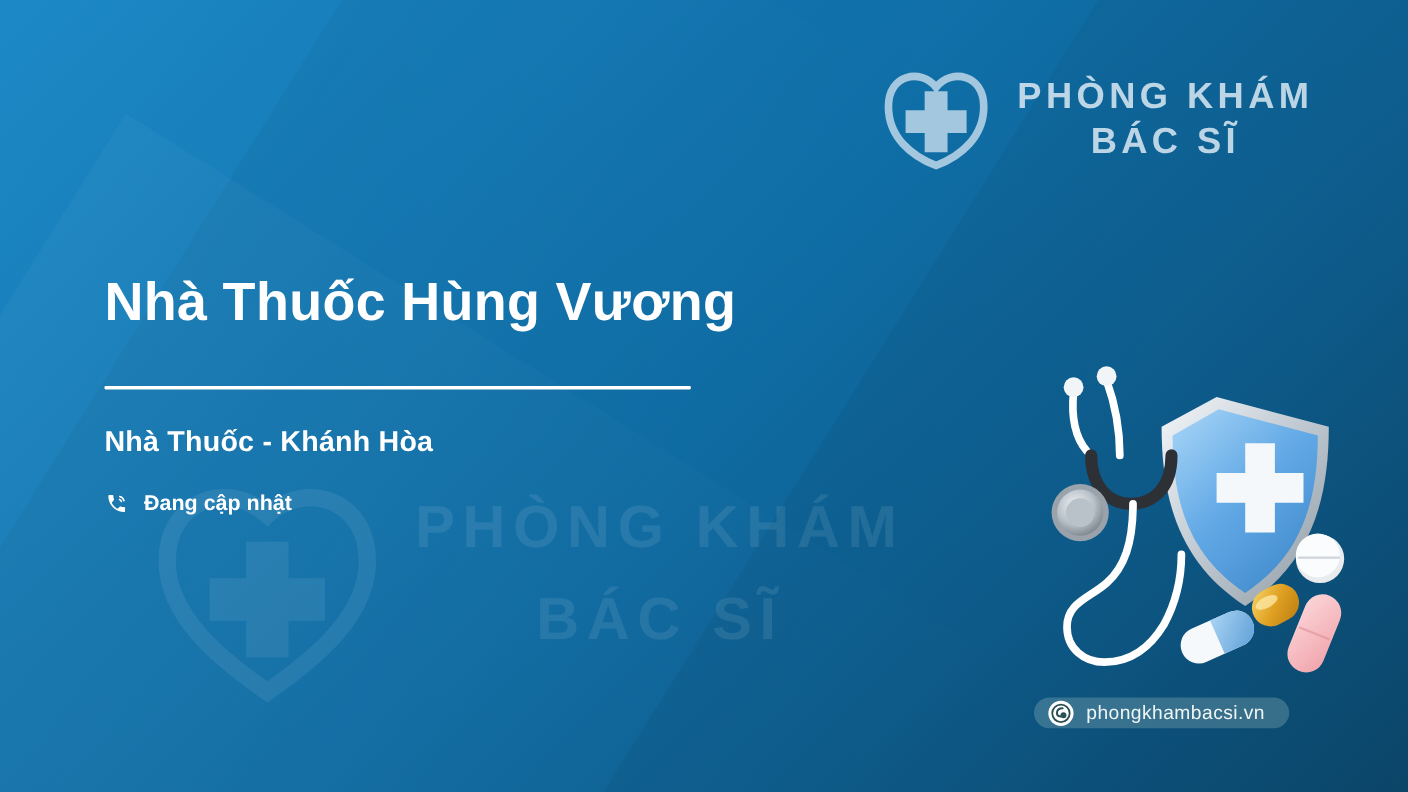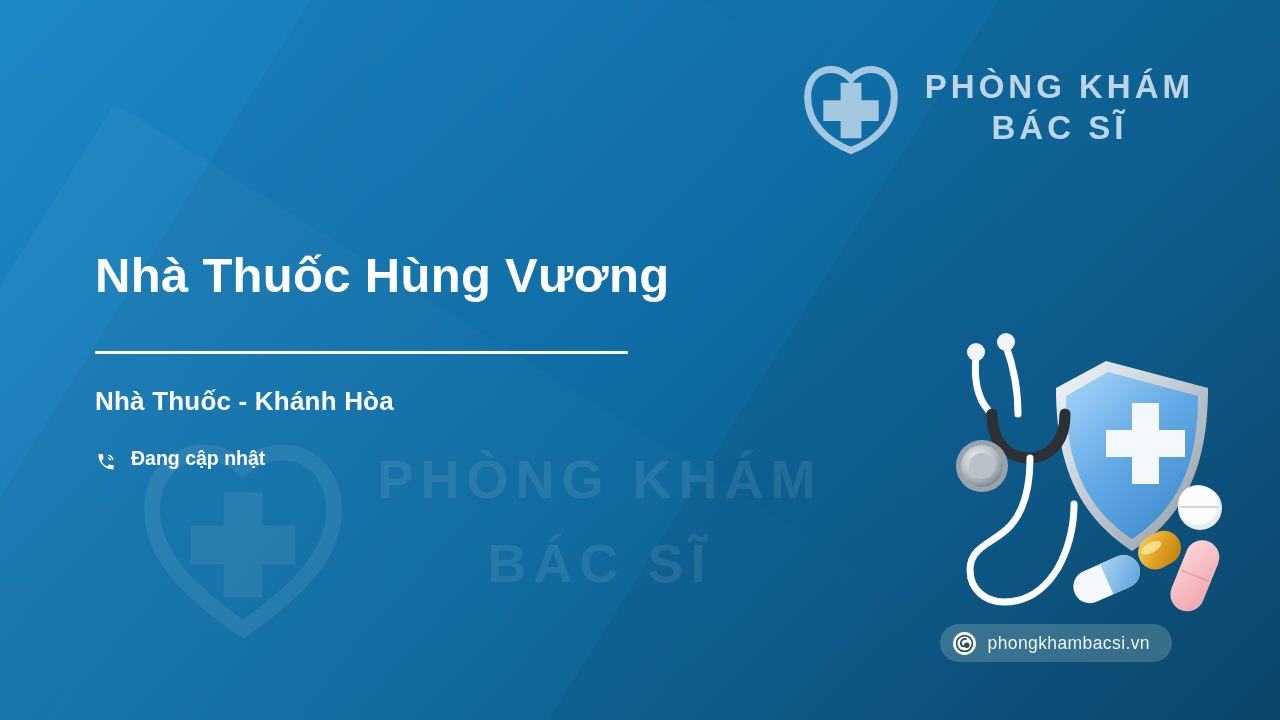"Đang cập nhật" .info-row { align-items: flex-end -> flex-start }
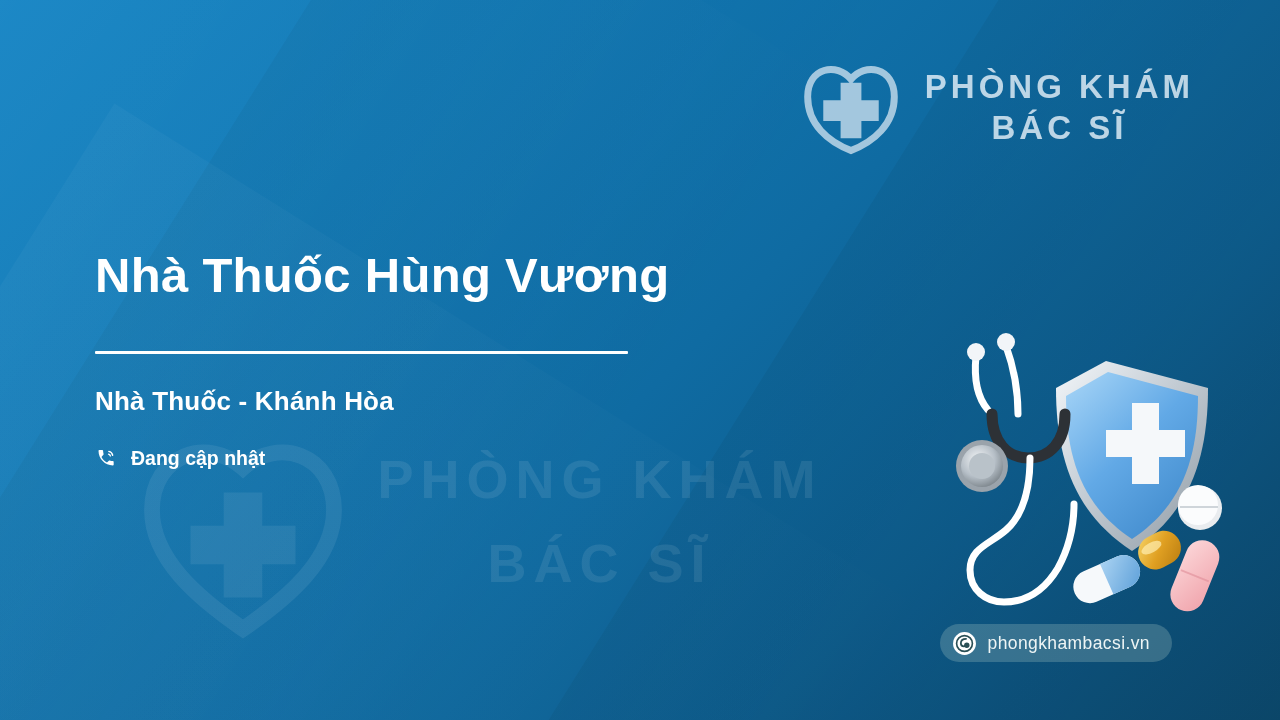"phongkhambacsi.vn" .url-badge { height: 38px -> 28px }
